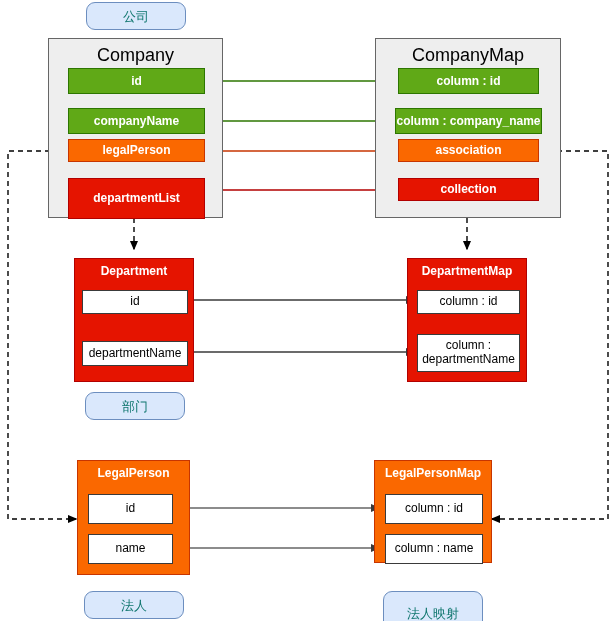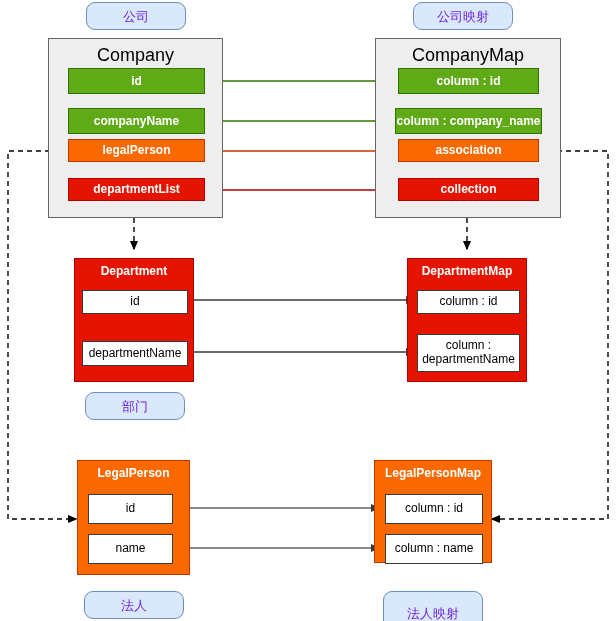"公司" .pill { color: #6d28d9 -> #0f766e }
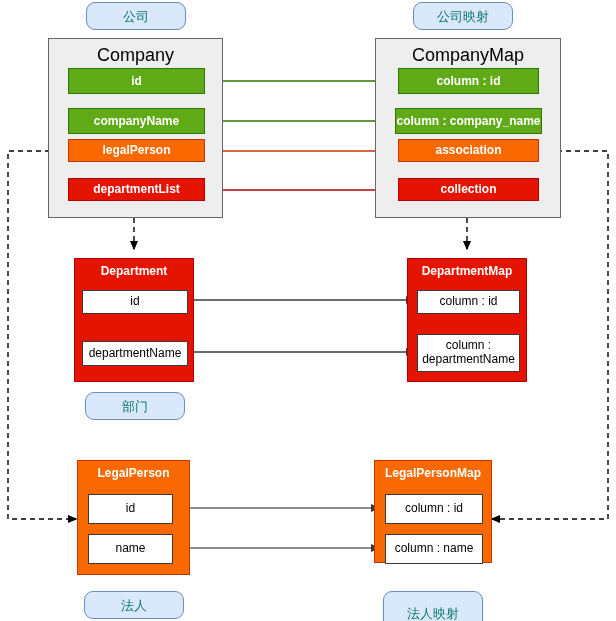"公司映射" div.node { html: <div>公司映射</div> -> none }
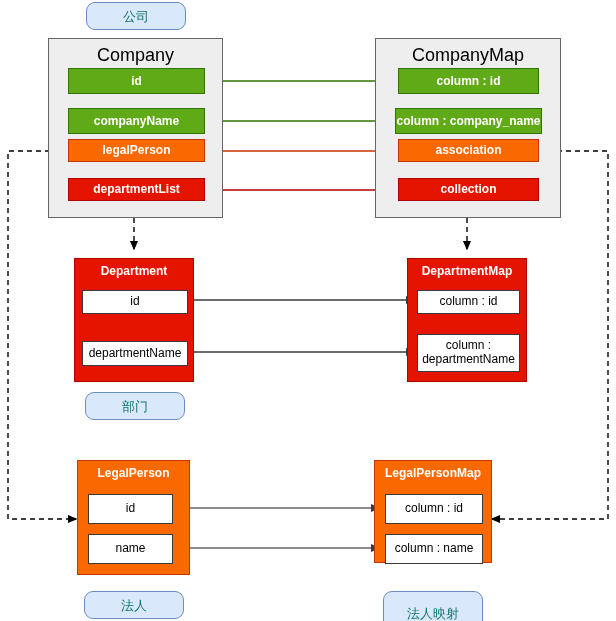"departmentList" div.chip { height: 23px -> 41px }
